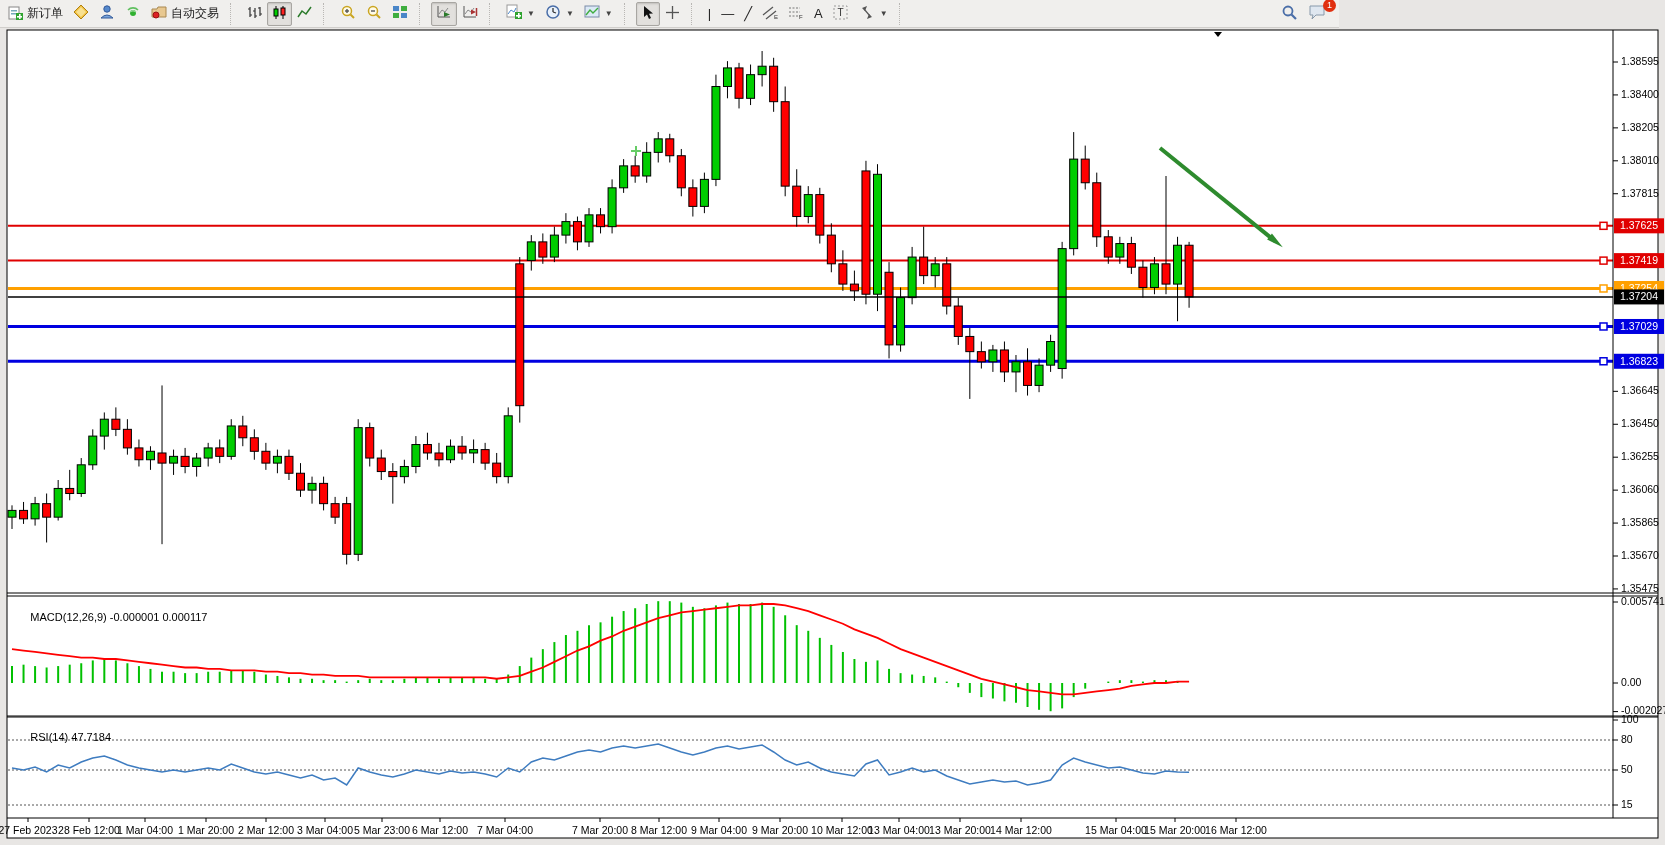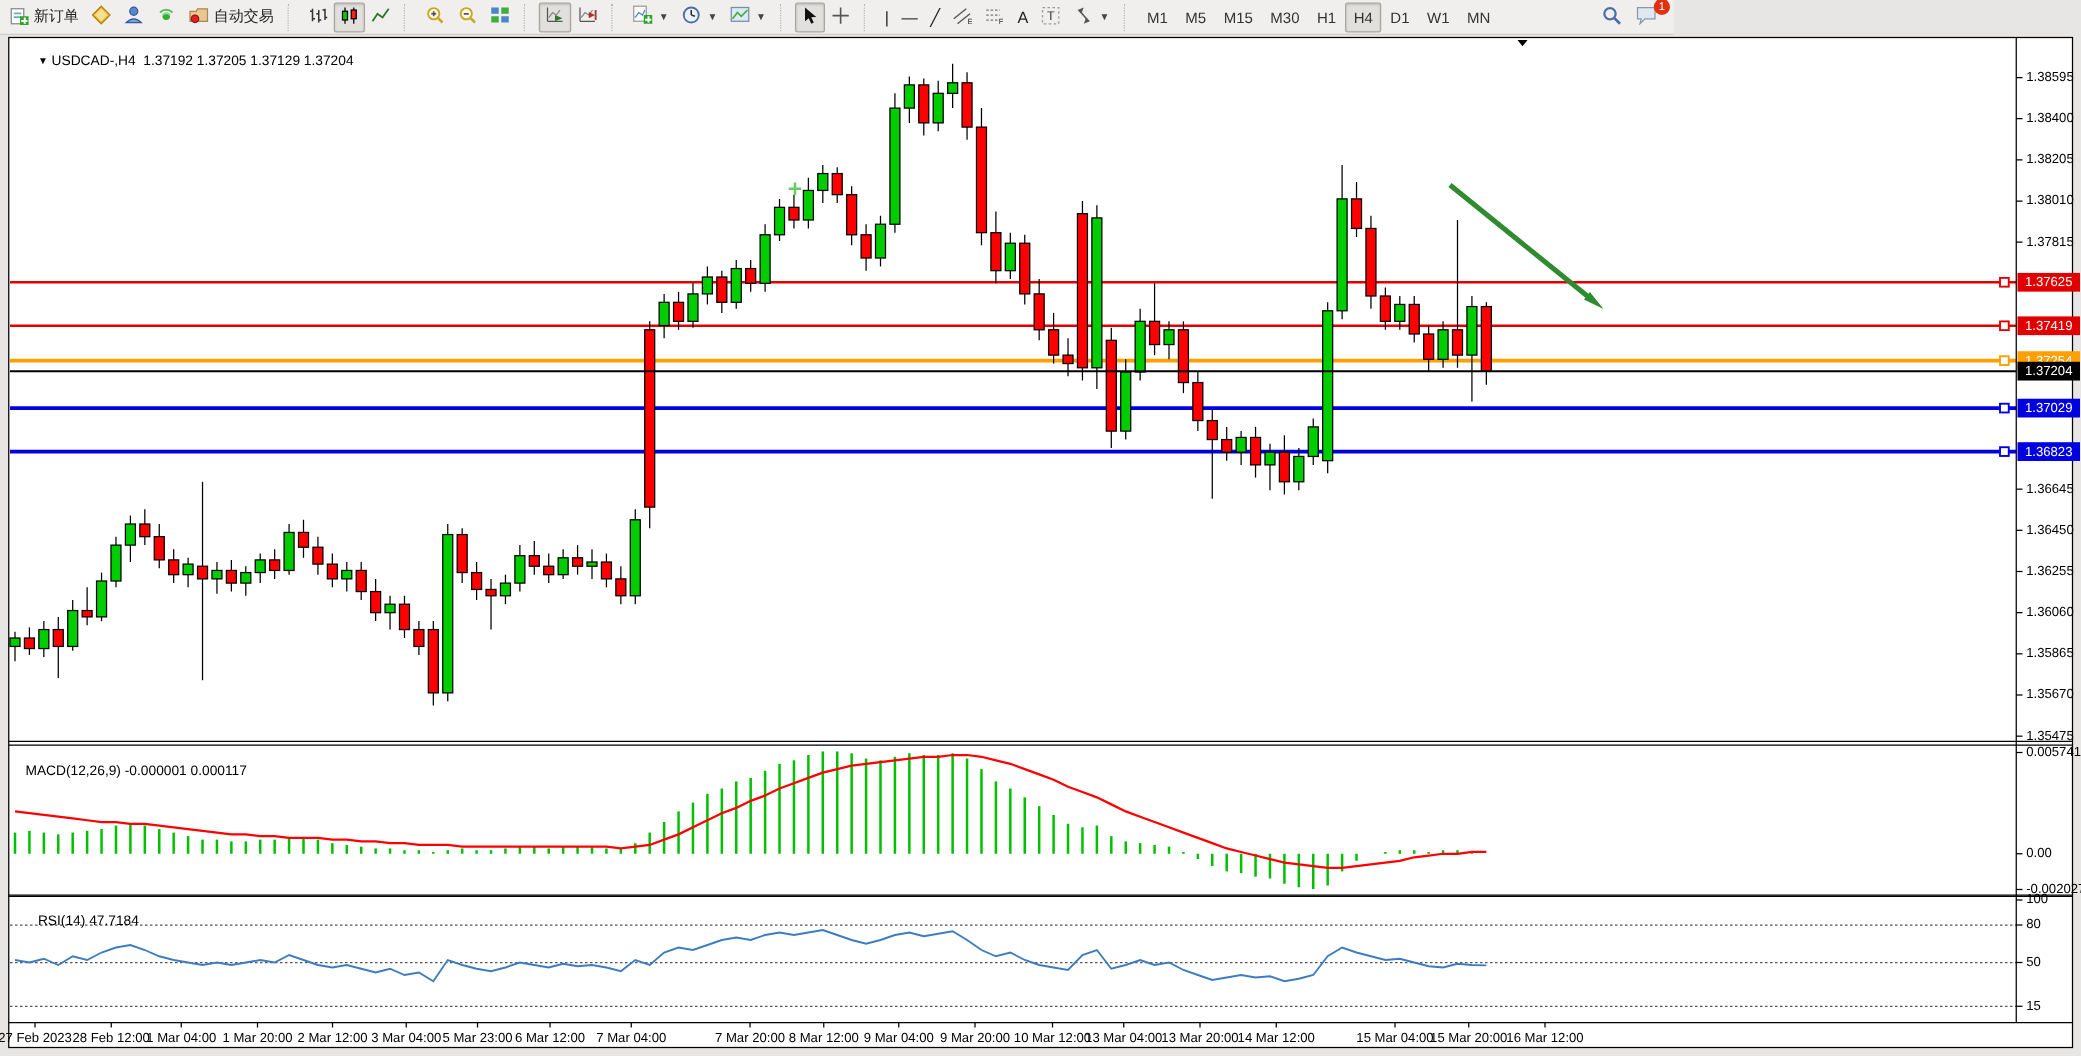"M1" div.tb-group { html: <div> <div>M1</div> <div>M5</div> <div>M15</div> <div>M30</div> <div>H1</div> <div>H4</div> <div>D1</div> <div>W1</div> <div>MN</div> </div> -> none }
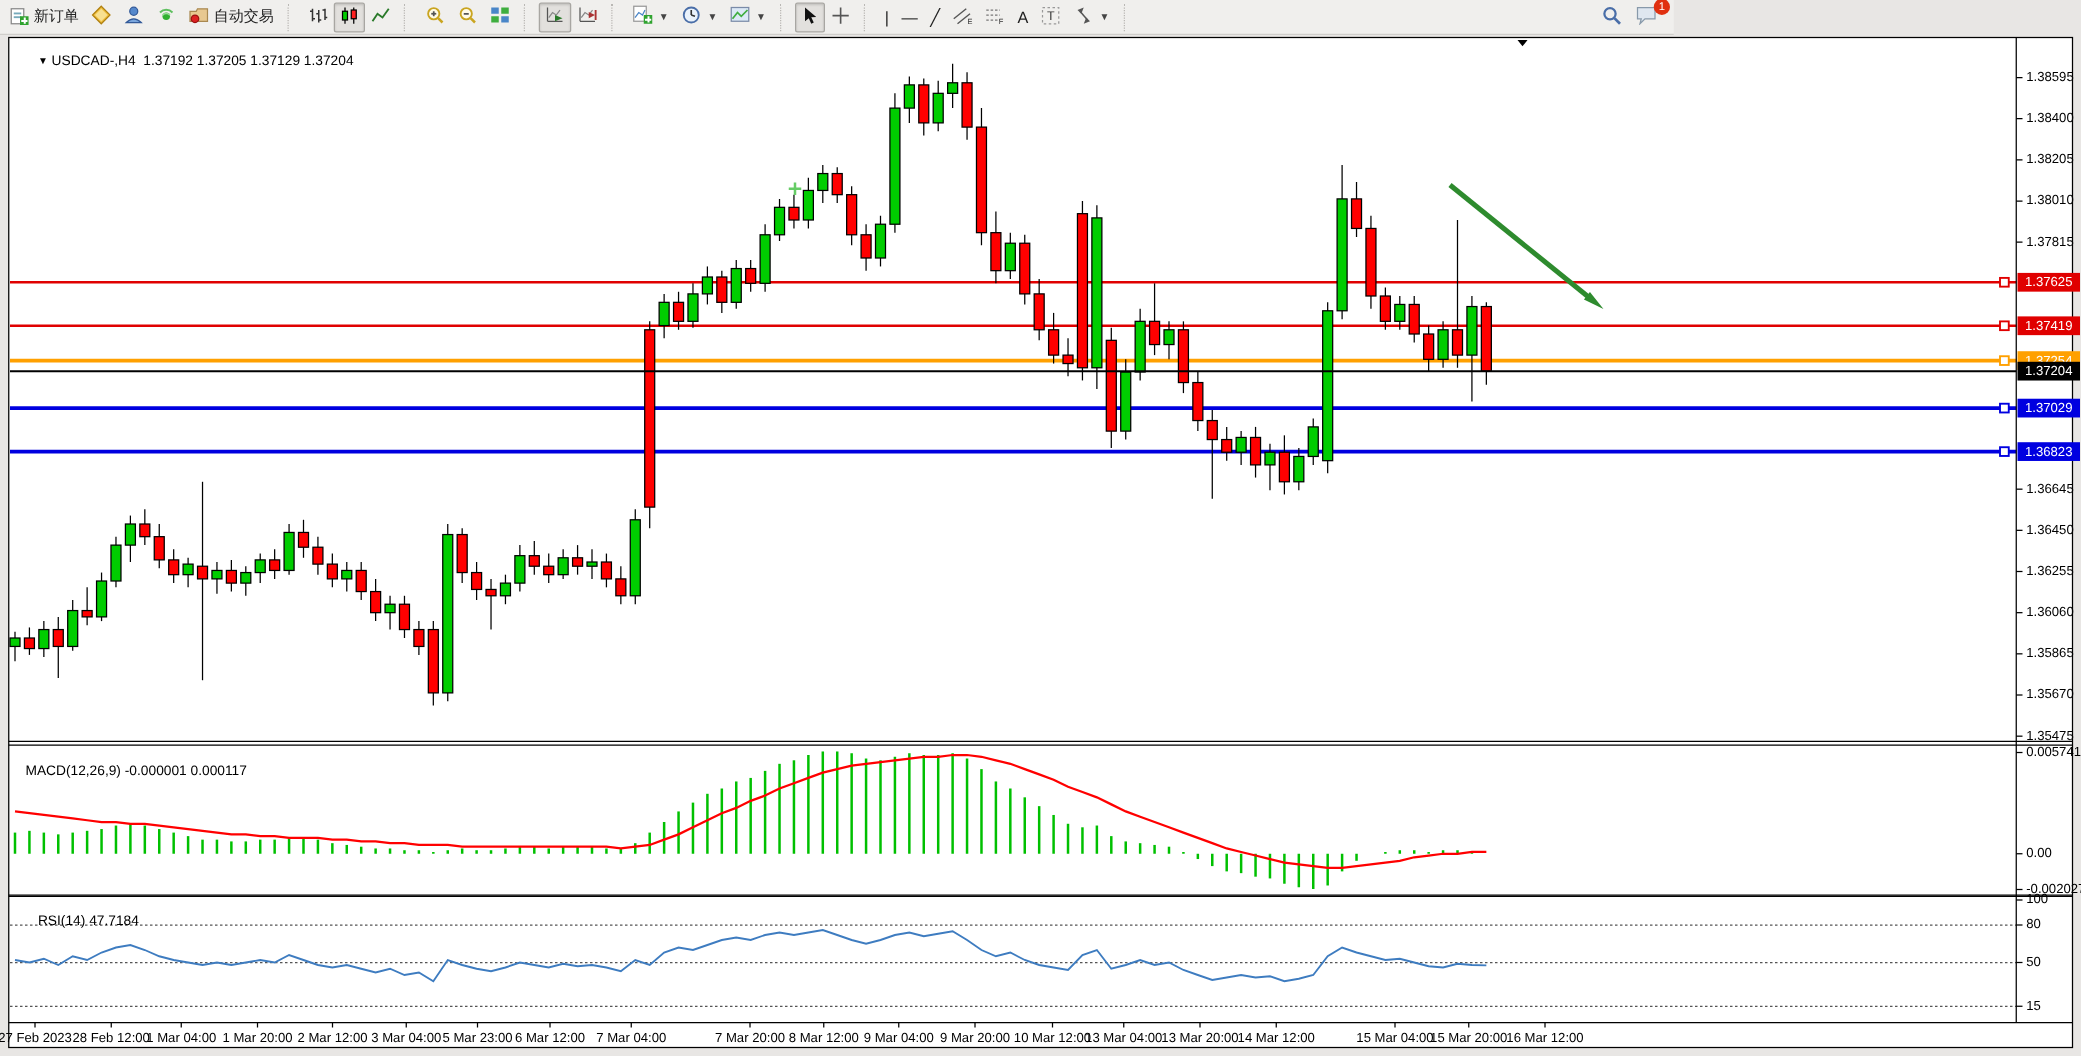"▼ USDCAD-,H4 1.37192 1.37205 1.37129" div.overlay { html: <div> <span>▼</span><span>USDCAD-,H4</span> <span>1.37192 1.37205 1.37129 1.37204</span> </div> -> none }
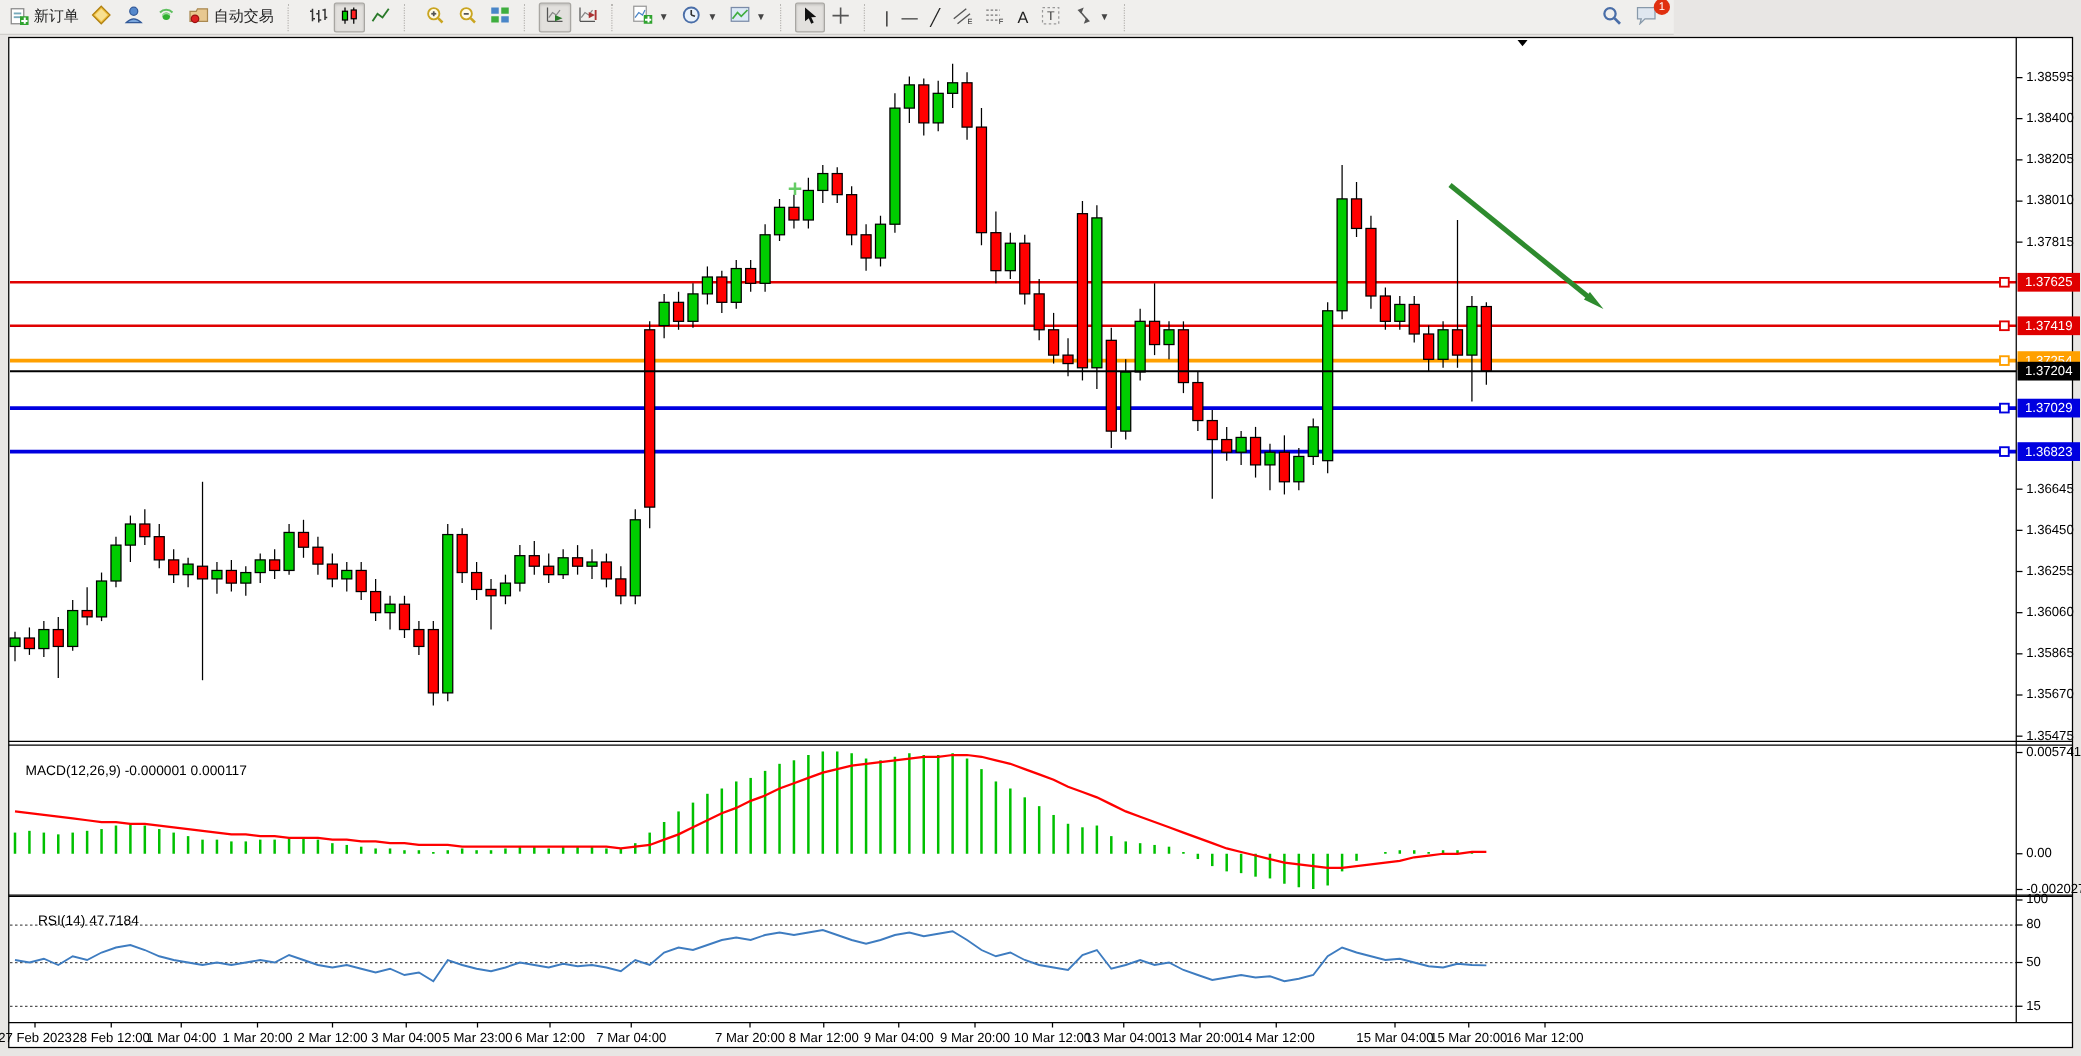"MACD(12,26,9) -0.000001 0.000117" #macd-line { left: 2px -> 12px }
